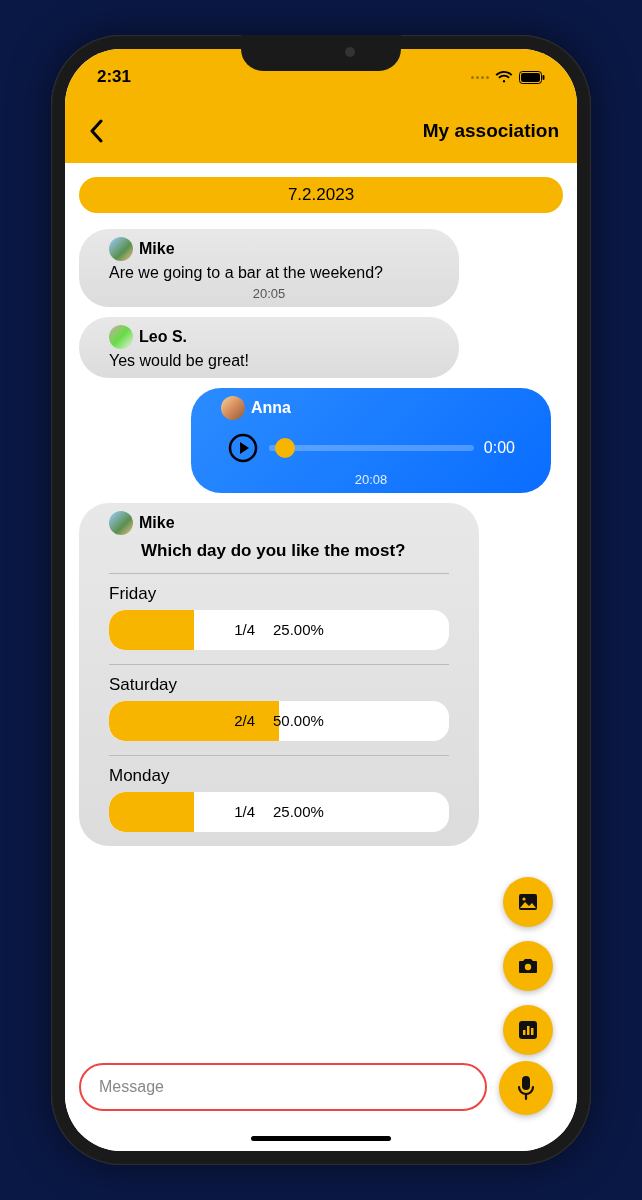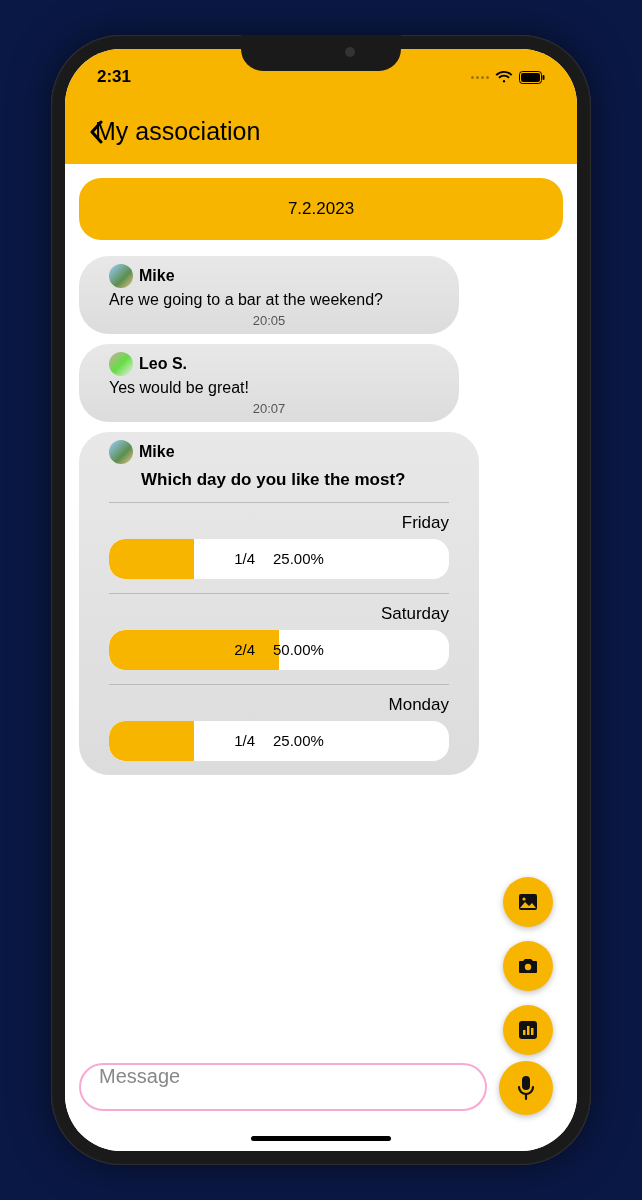"My association" .header-title { font-size: 25px -> 19px; font-weight: 400 -> 700; text-align: left -> right }
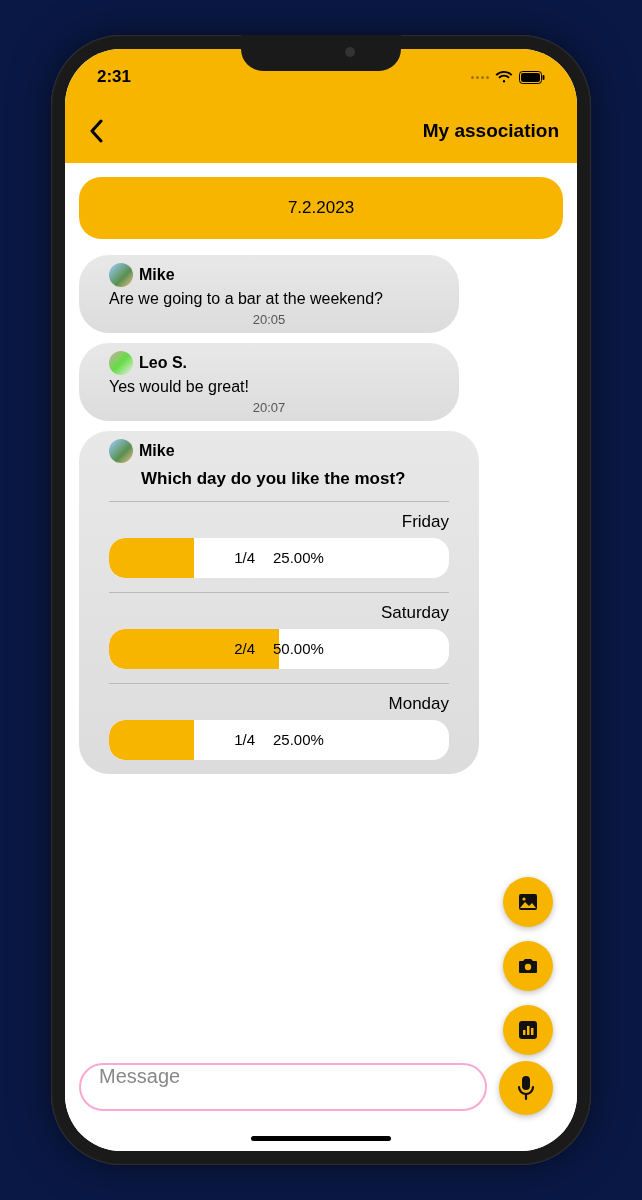"7.2.2023" .date-chip { padding: 21px 0 -> 8px 0 }
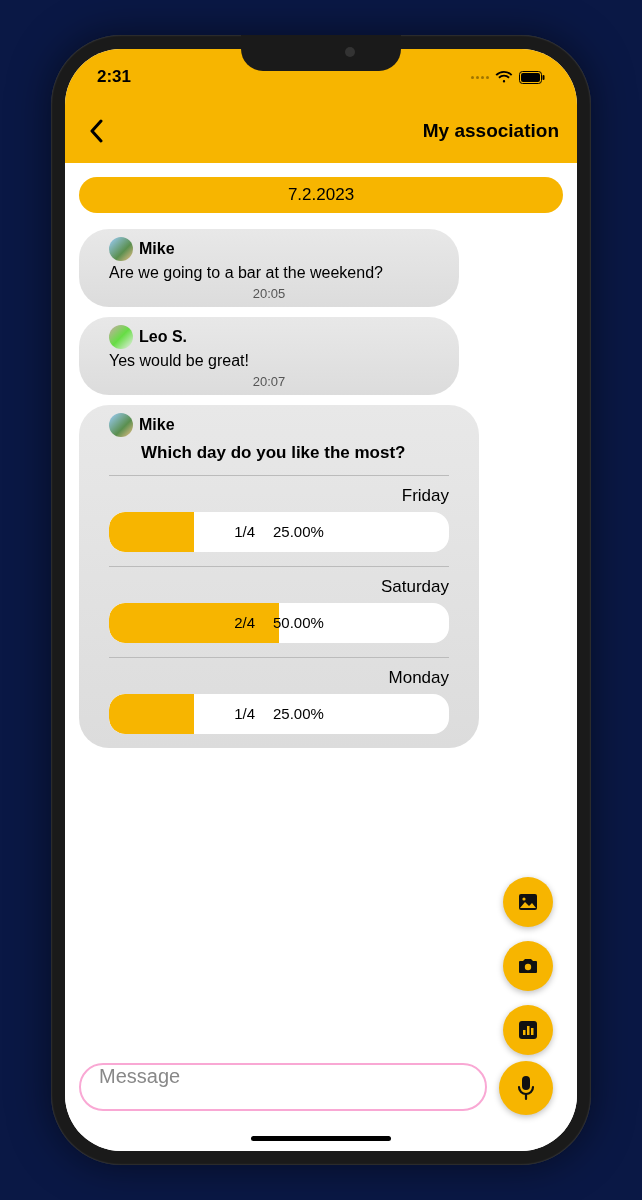"20:07" div.msg-time { html: <div>20:07</div> -> none }
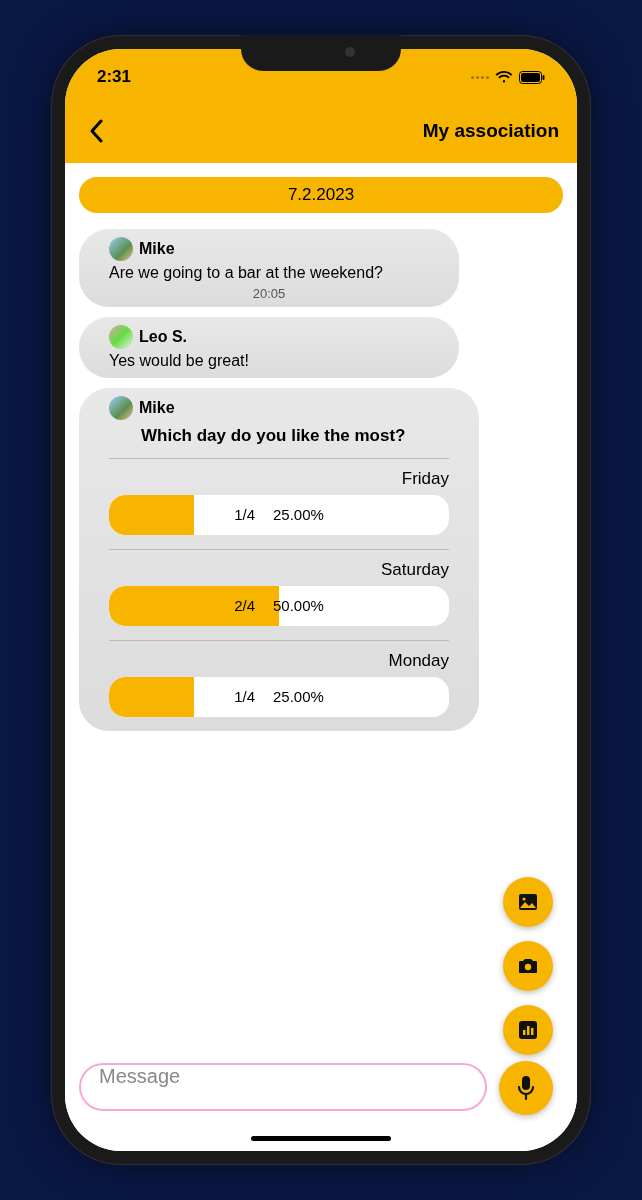"Anna" div.msg { html: none -> <div> <div> <div></div> <span>Anna</span> </div> <div> <div> <svg> <circle></circle> <path></path> </svg> </div> <div> <div></div> </div> <span>0:00</span> </div> <div>20:08</div> </div> }
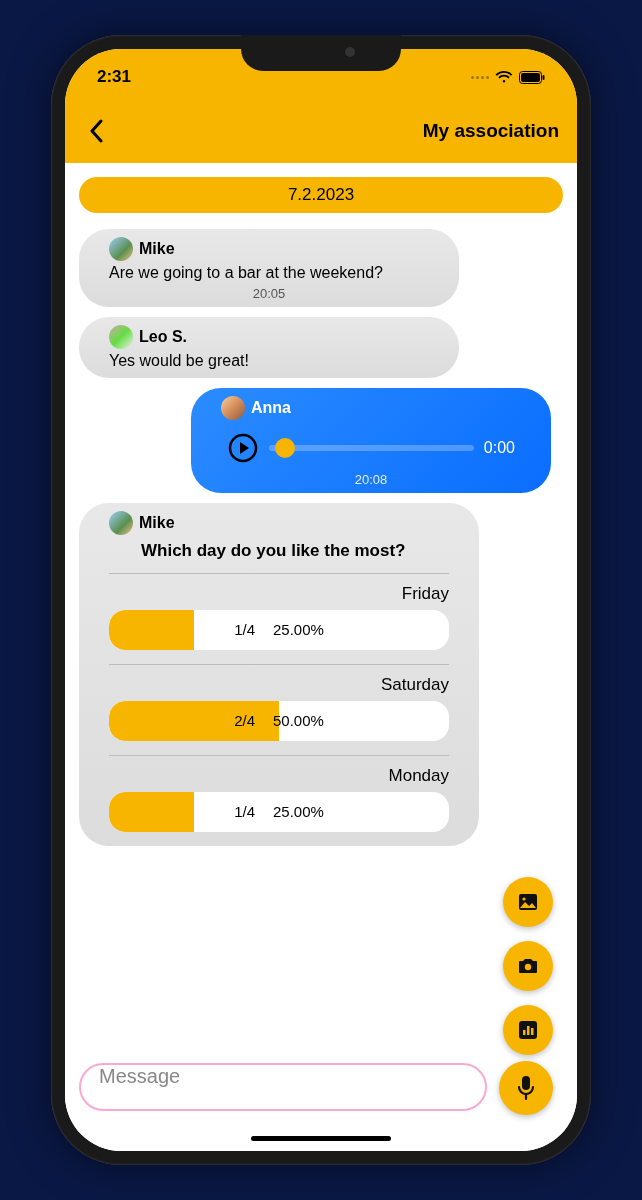"Friday" .poll-label { text-align: right -> left }
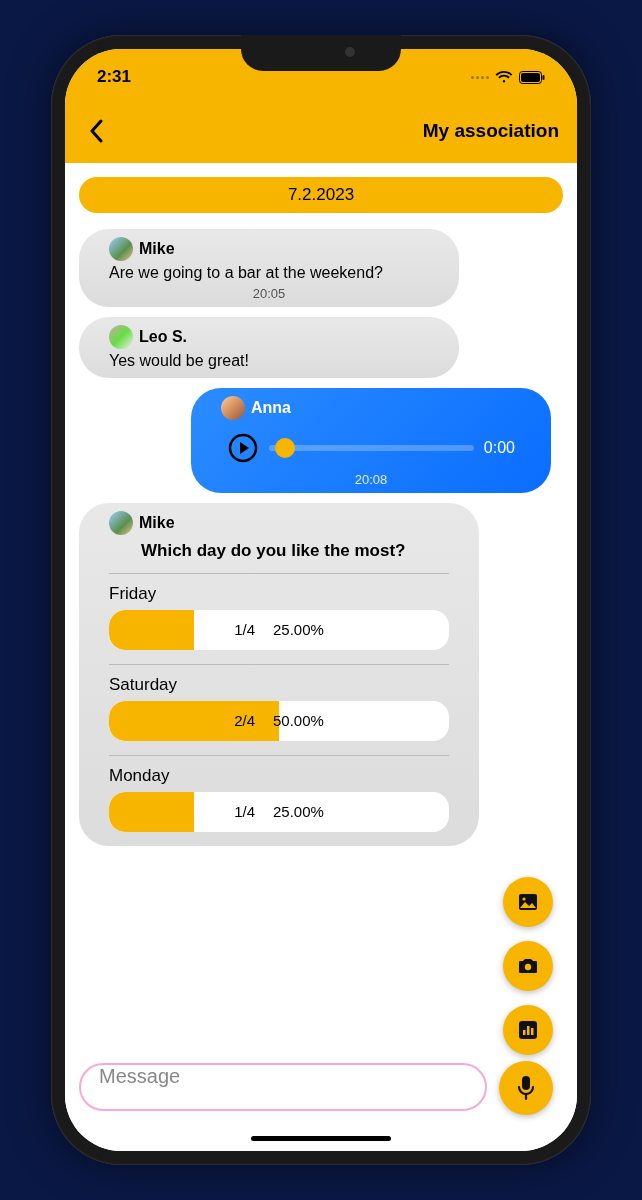"Message" .input-row { align-items: flex-start -> center; border: 2px solid #f9a8d4 -> 2px solid #ef4444; font-size: 20px -> 16px }
